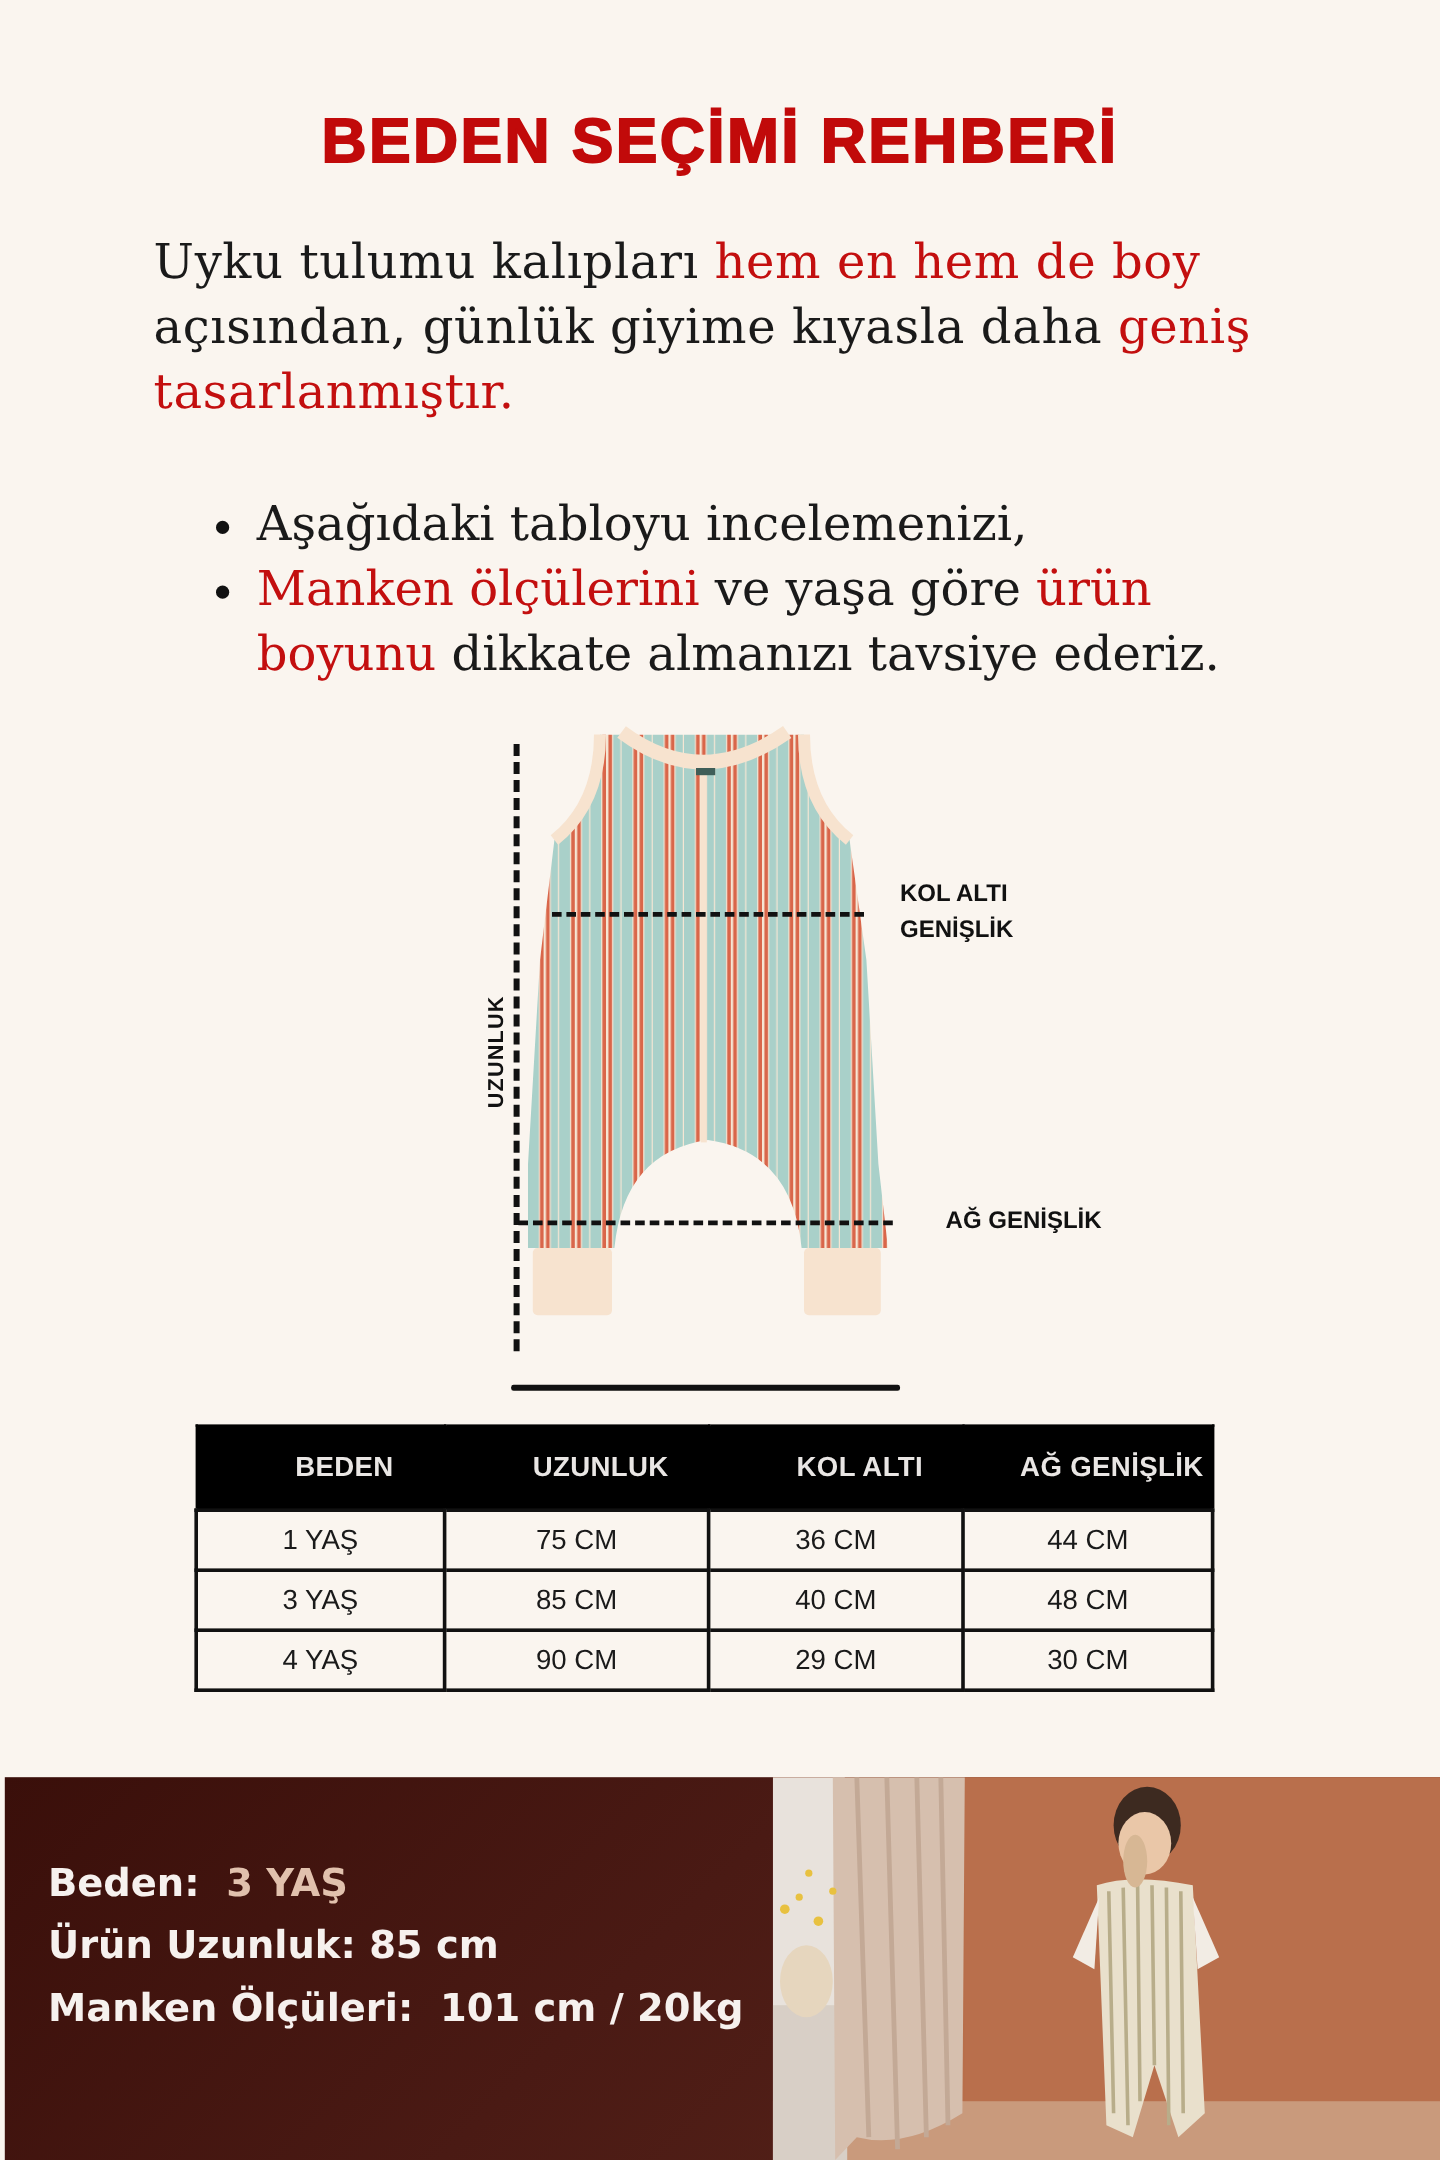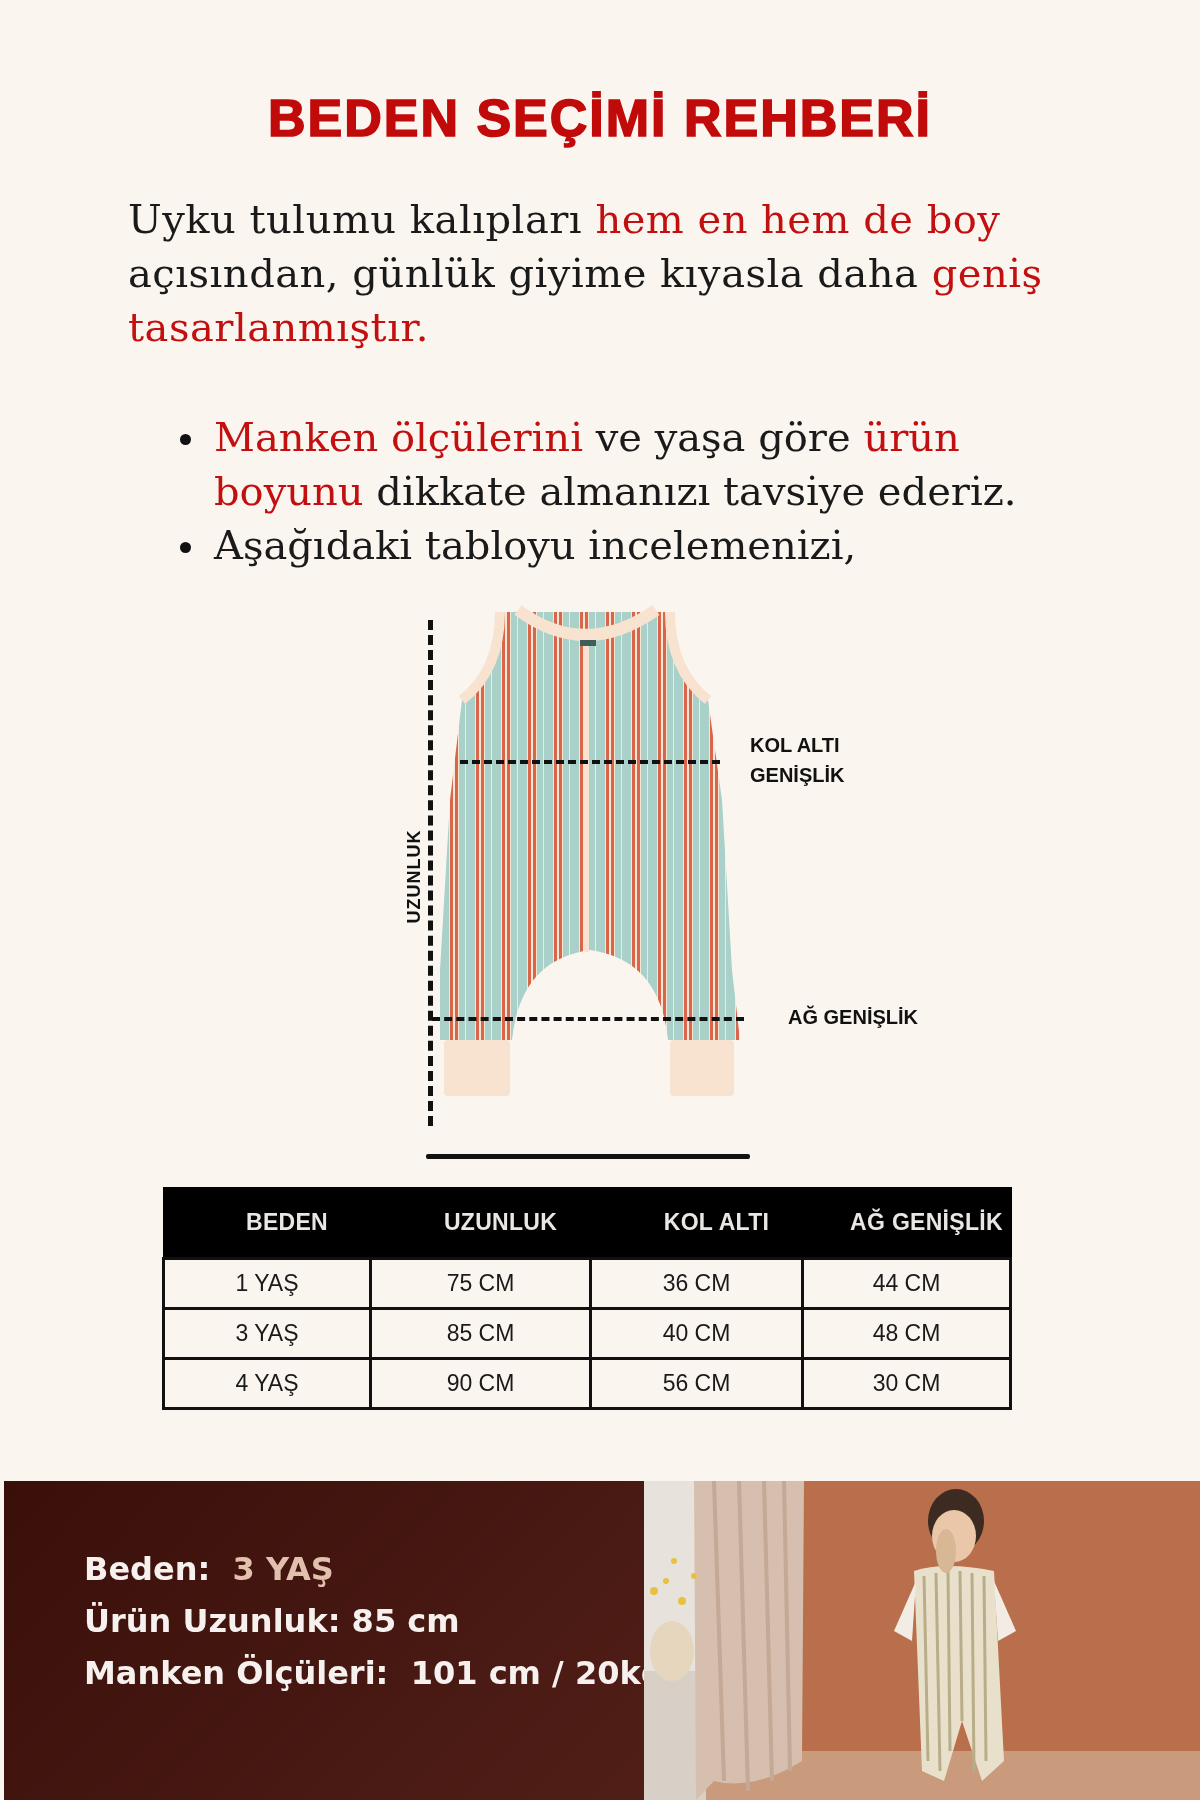"Manken ölçülerini ve yaşa göre" li { order: before "Aşağıdaki tabloyu incelemenizi," -> after "Aşağıdaki tabloyu incelemenizi," }
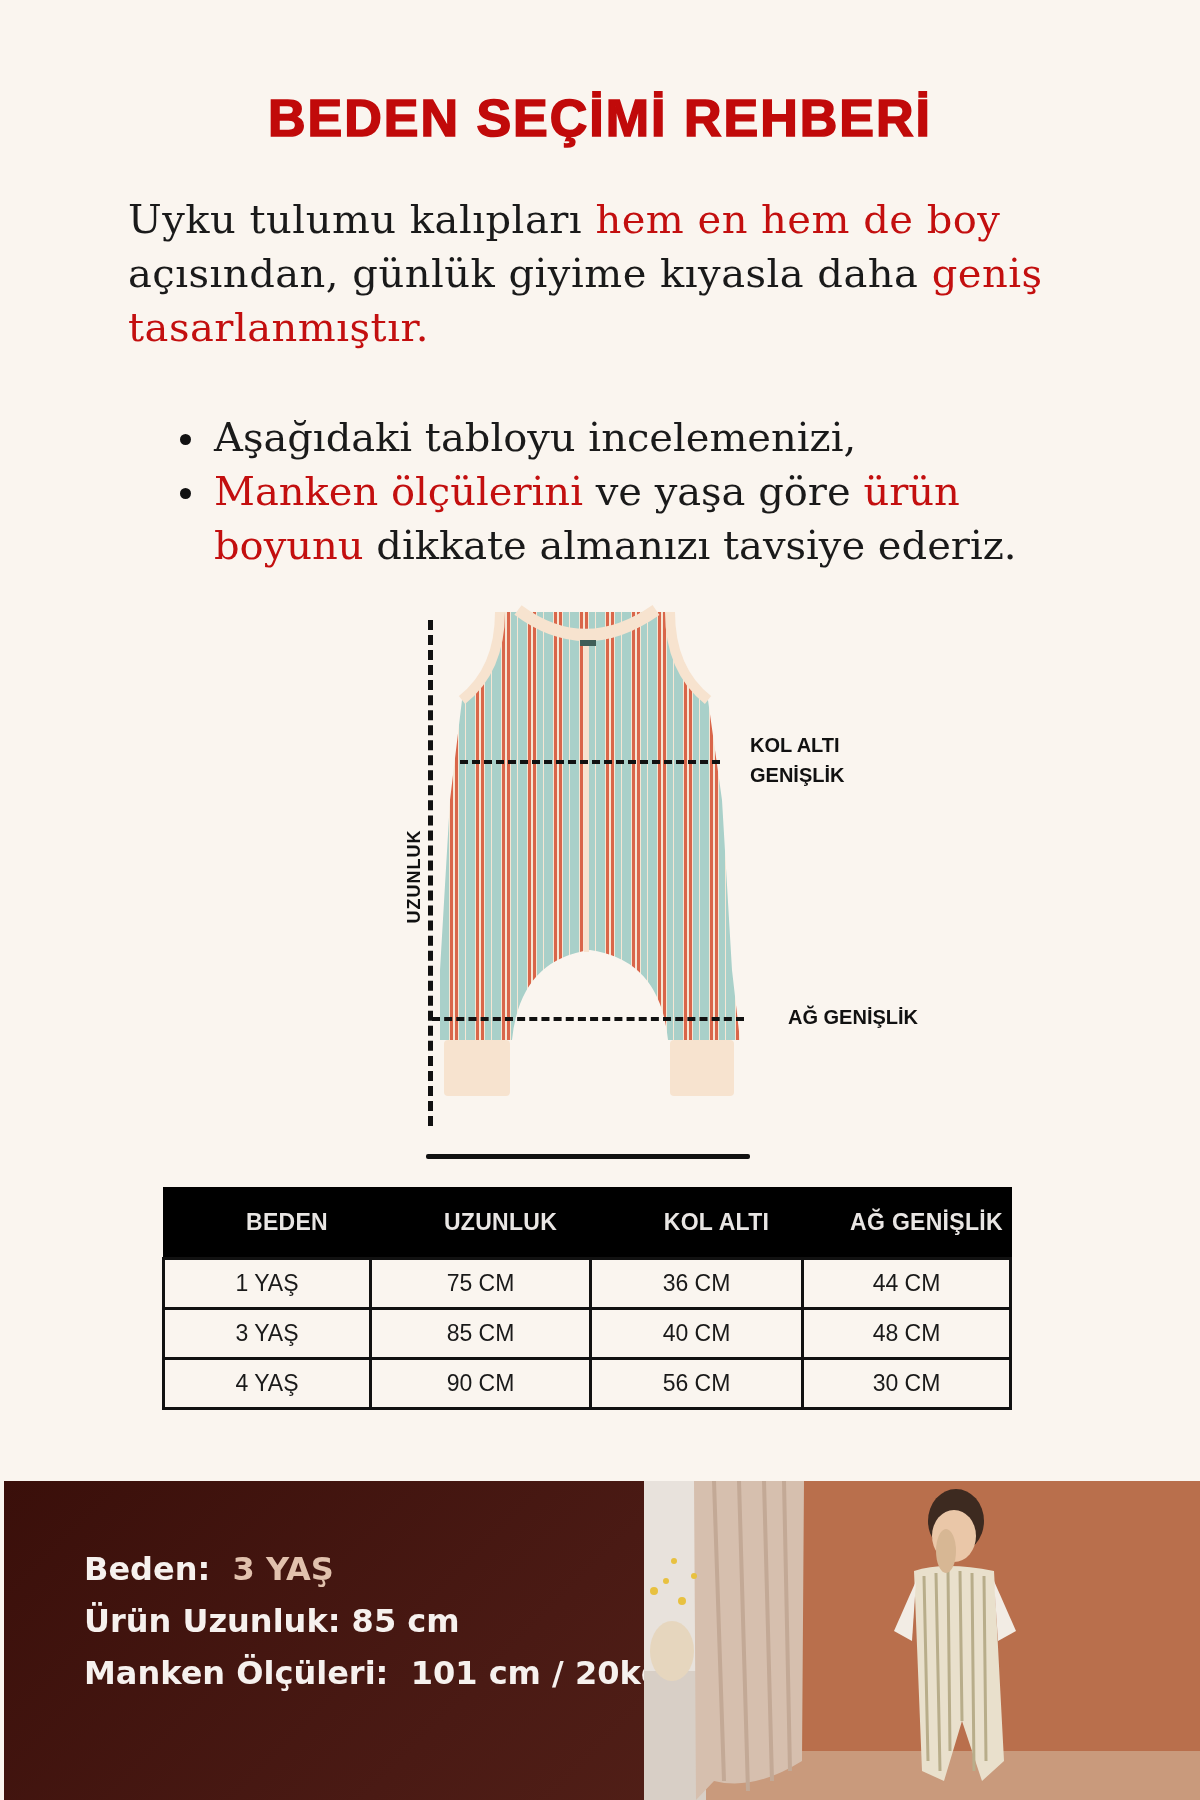"56 CM" td { text: 56 -> 29 }
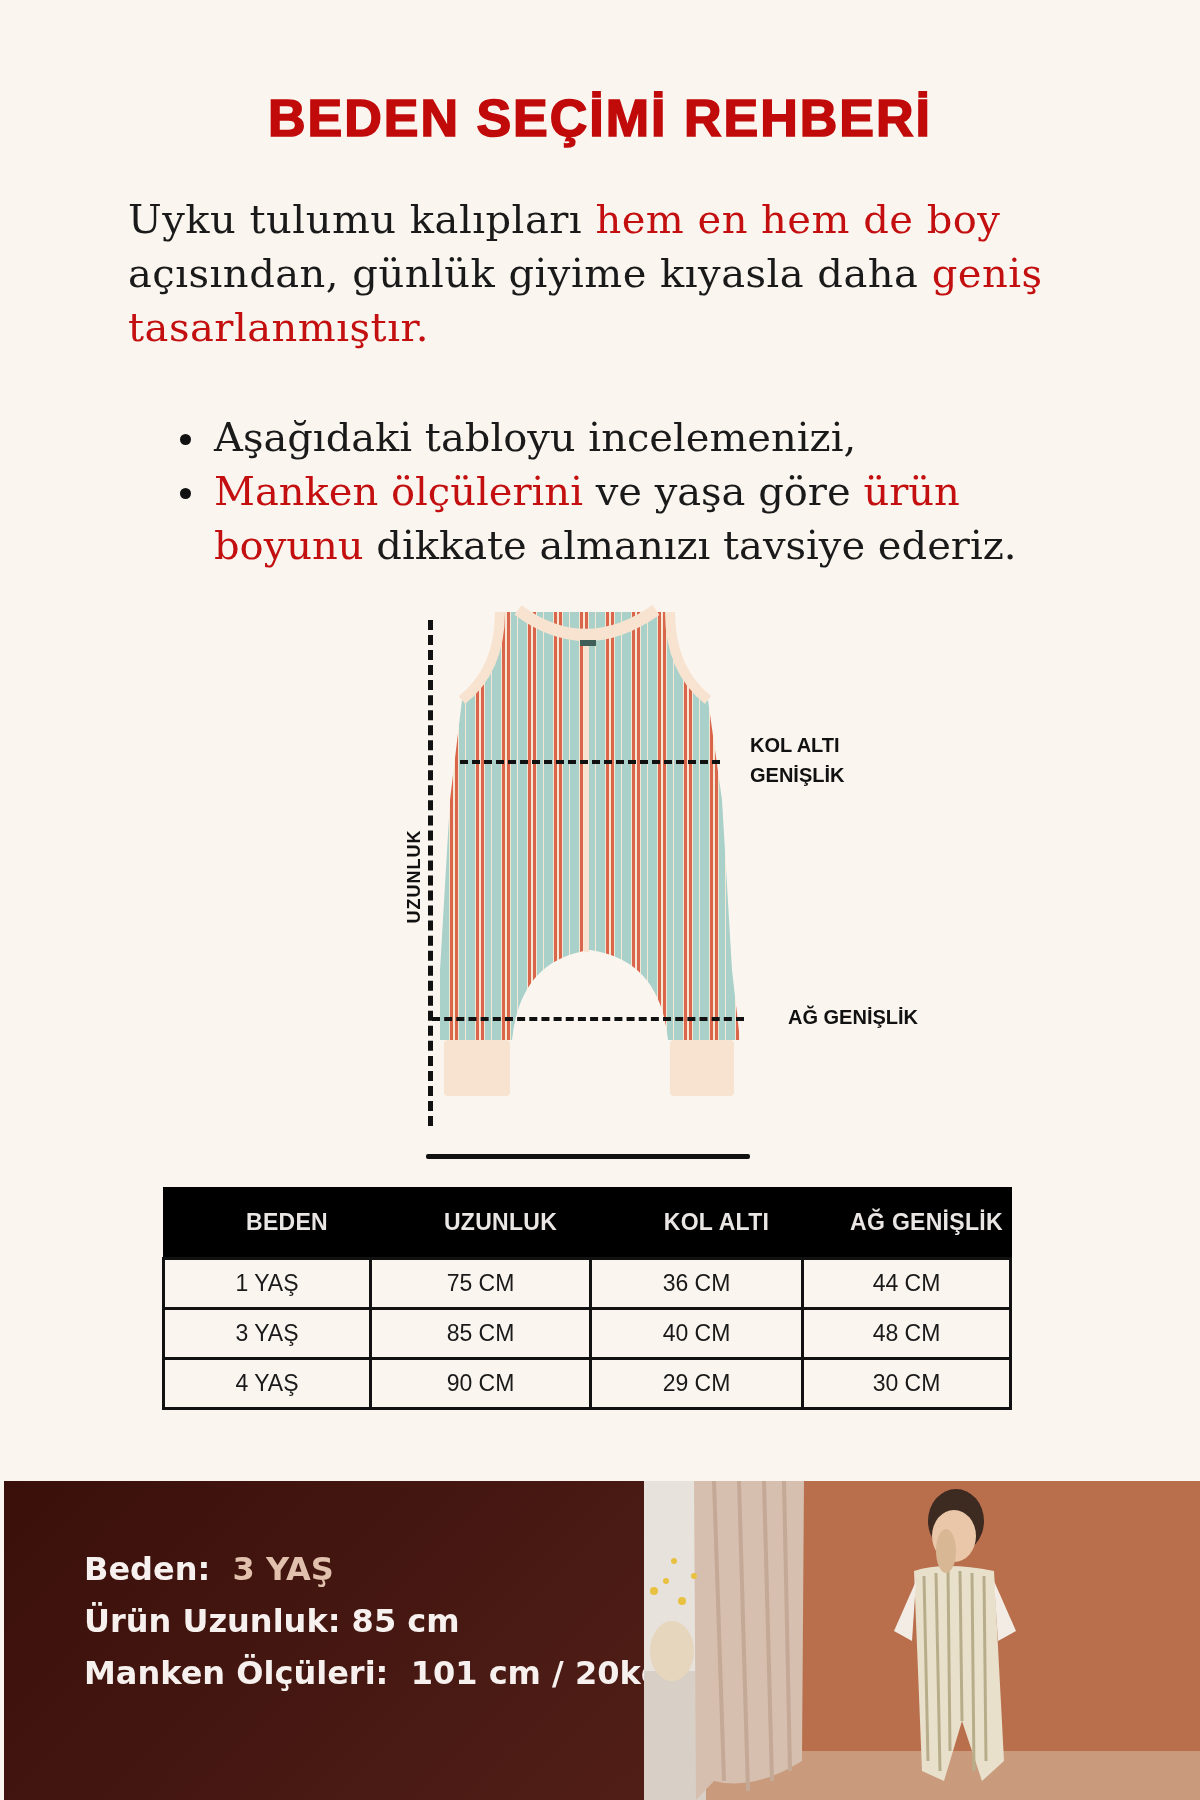"Beden: 3 YAŞ" .banner-text { margin-left: 44px -> none }
